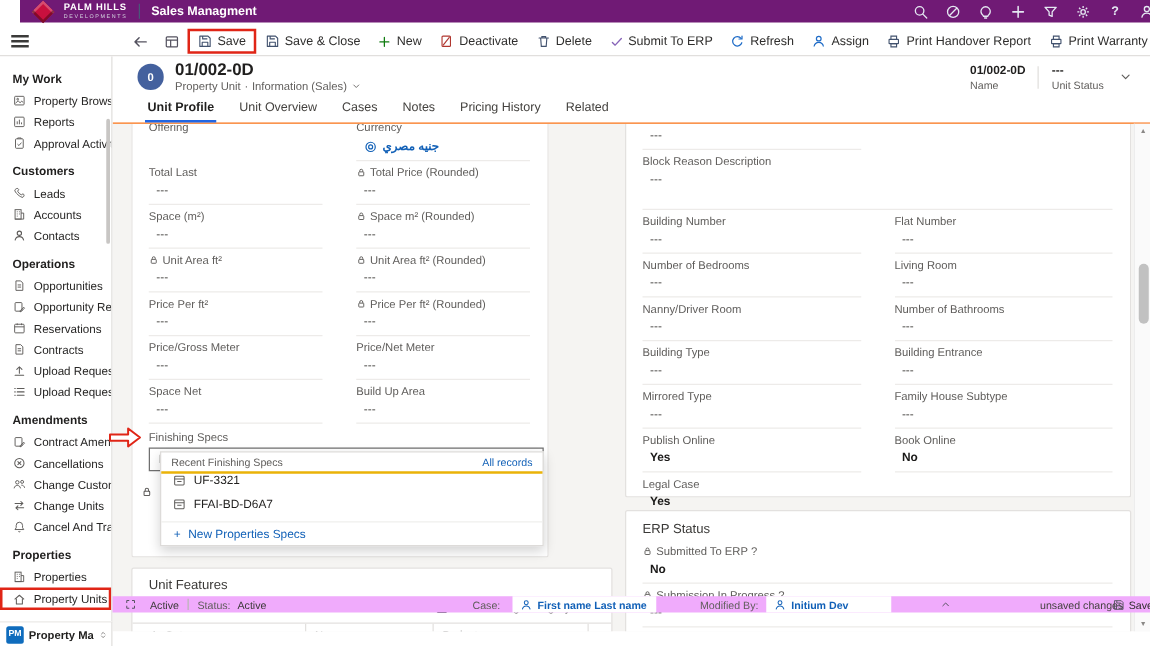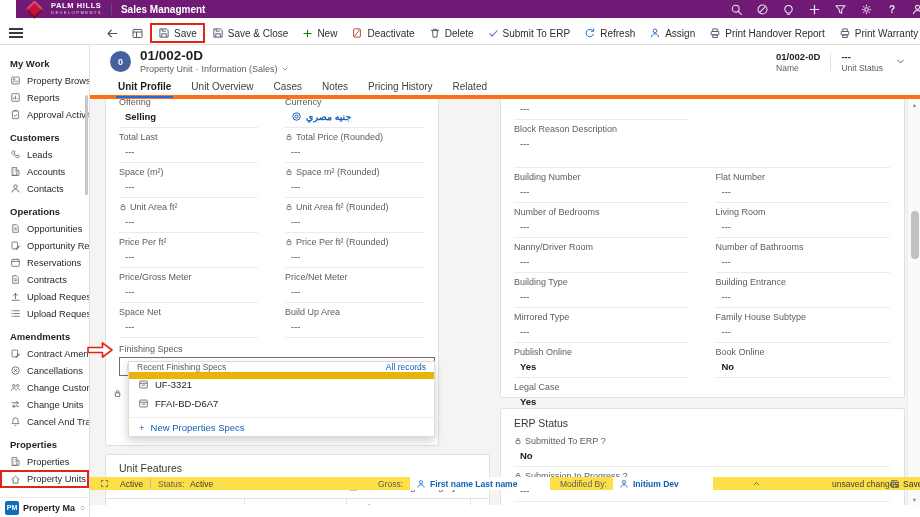"Unit Profile" .tabs { border-bottom: 4px solid #f97316 -> 1px solid #f97316 }
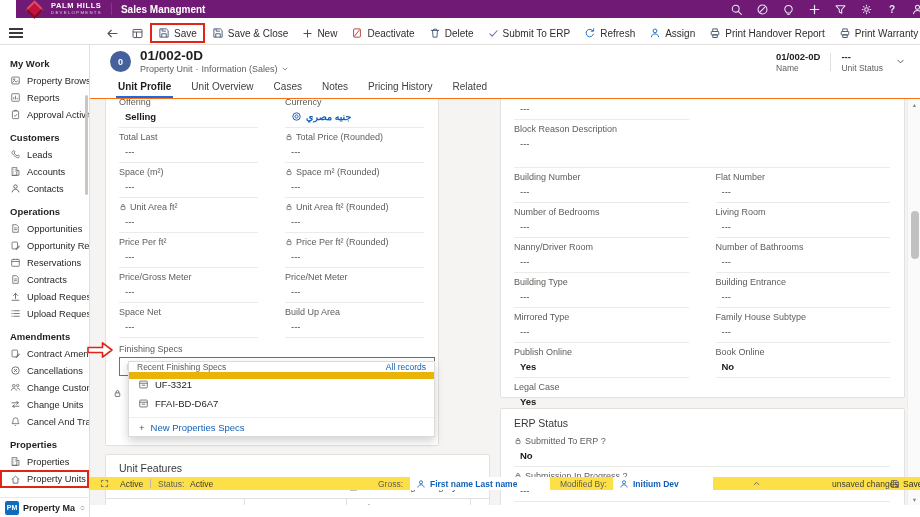"Selling" div.fval { html: <div>Selling</div> -> none }
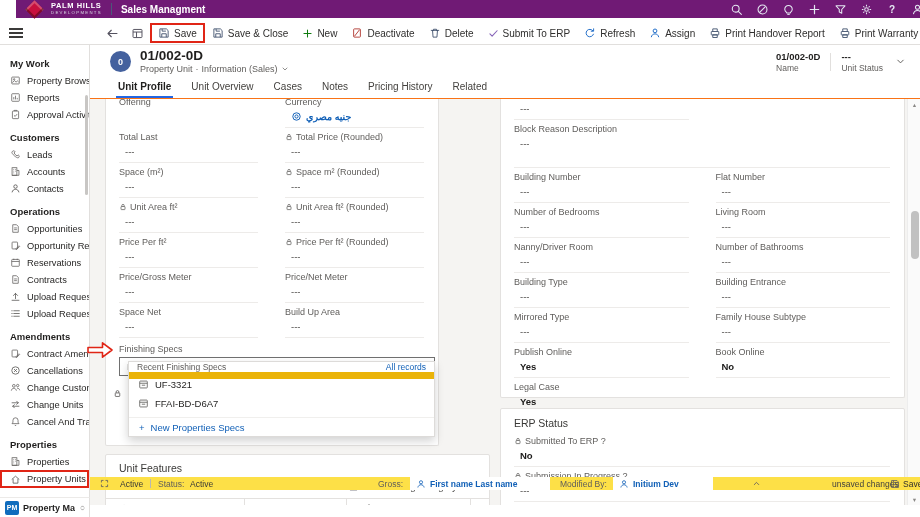"Recent Finishing Specs" .fly-head { border-bottom: 7px solid #eab308 -> 2px solid #eab308 }
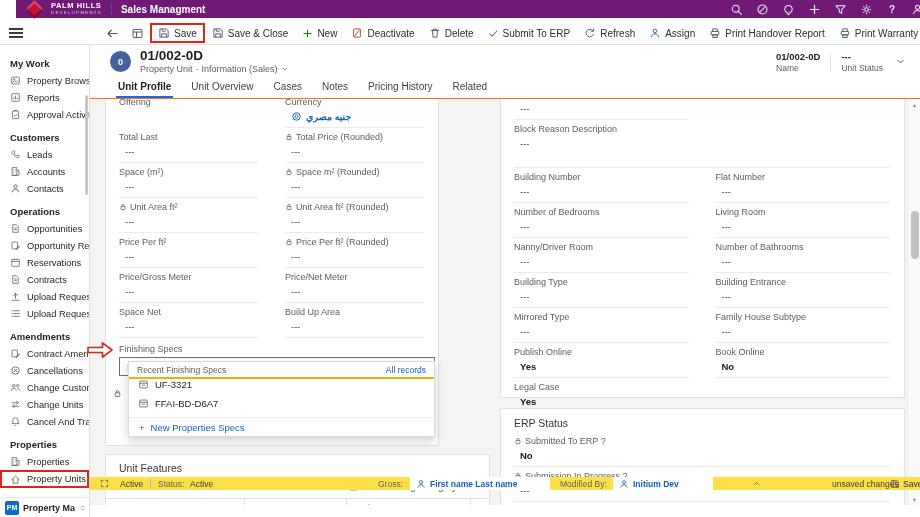"Active" .statusbar { background: #fde047 -> #f0abfc }
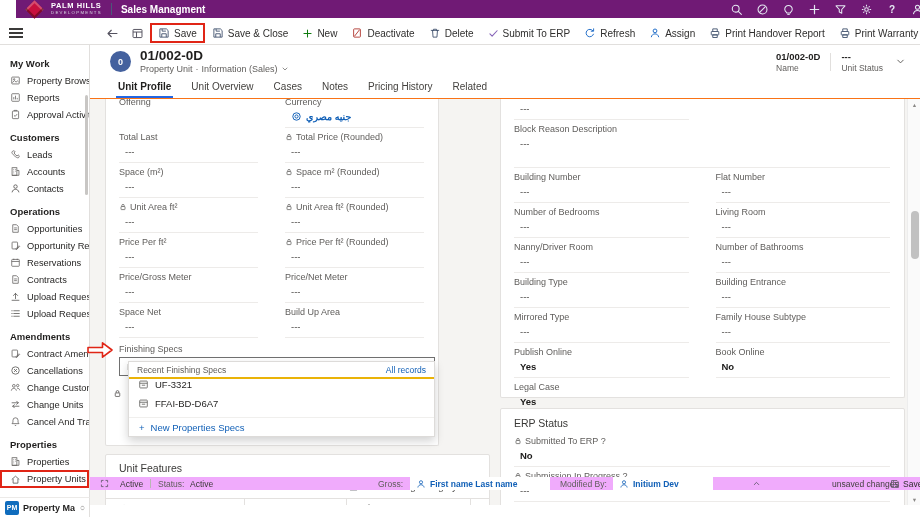"Gross:" div.abs { text: Gross -> Case }
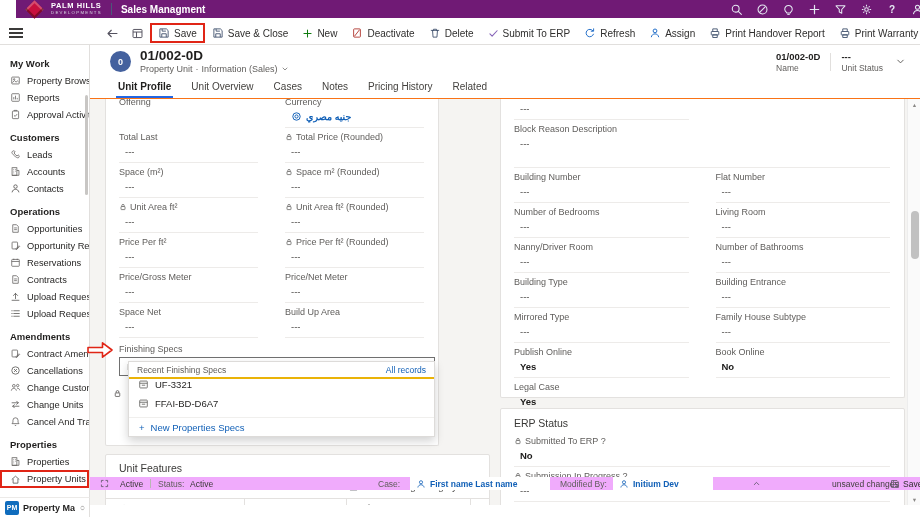"First name Last name" div.abs { width: 140px -> 115px }
